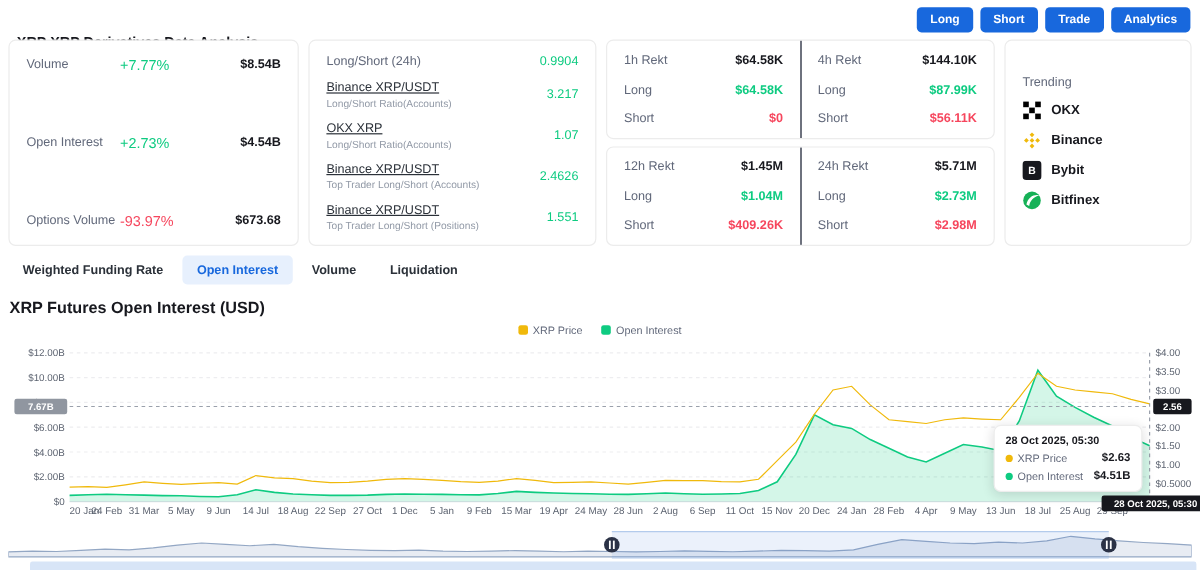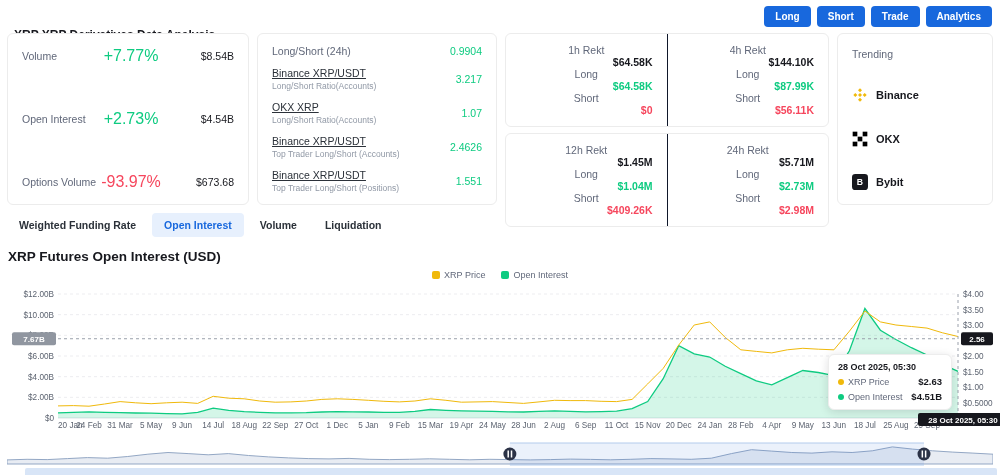"+7.77%" .s-chg { font-size: 16px -> 12px; text-align: center -> left }
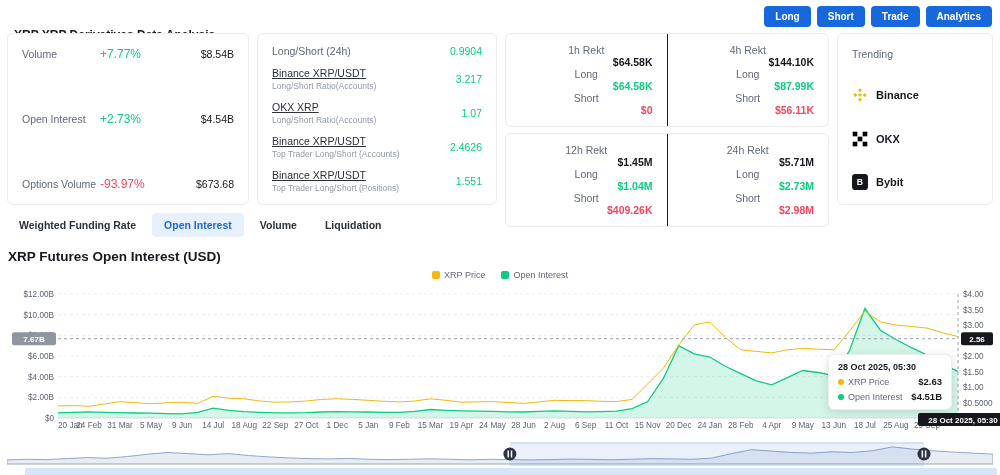"$8.54B" .s-val { font-weight: normal -> bold }
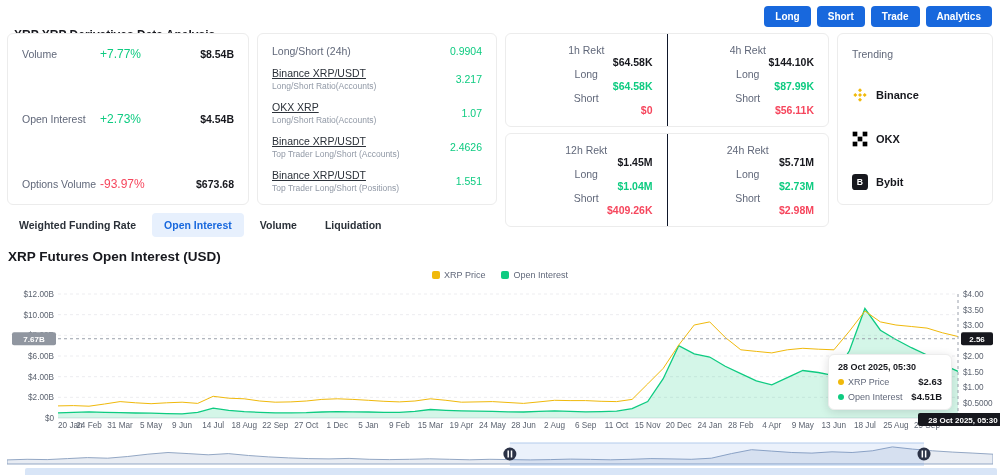"1h Rekt" .rrow { flex-direction: column -> none }
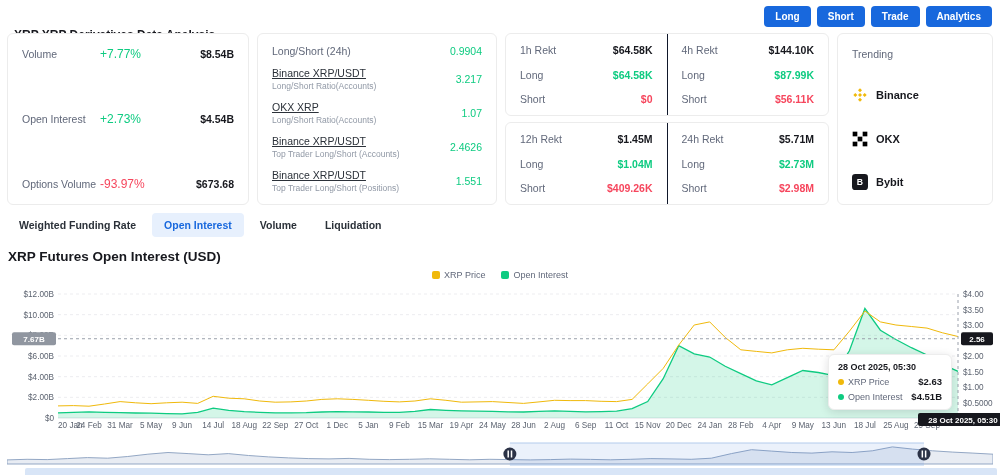"Trending" .trending-card { padding: 14px 14px -> 29px 14px }
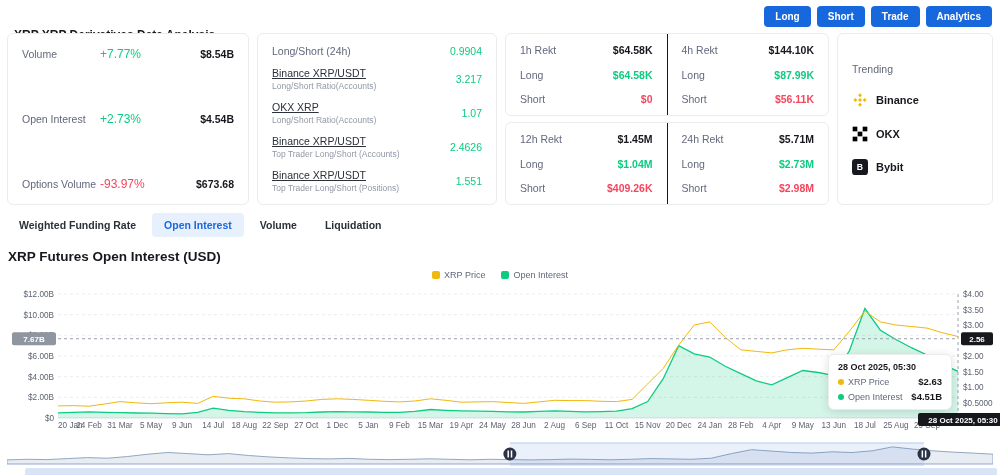"Binance" div.trend-item { order: before "OKX" -> after "OKX" }
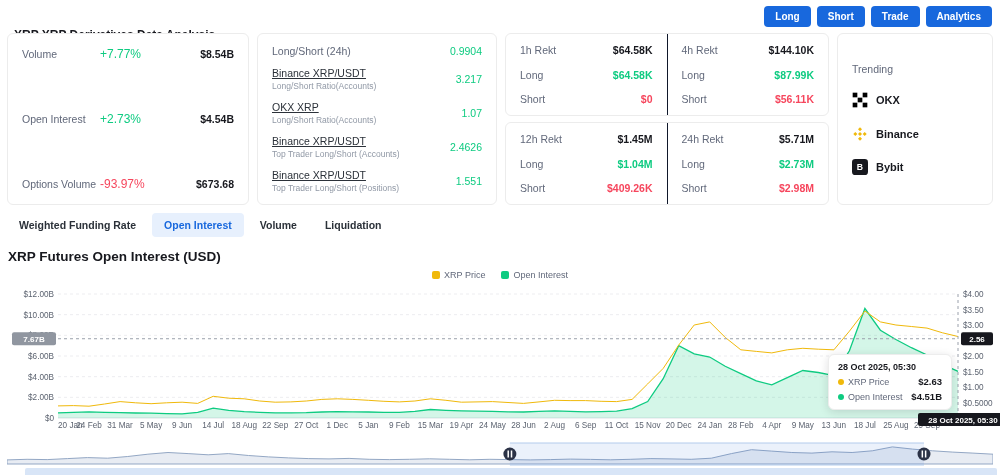"Bitfinex" div.trend-item { html: none -> <div> <span> <svg> <circle></circle> <path></path> </svg> </span> <span>Bitfinex</span> </div> }
